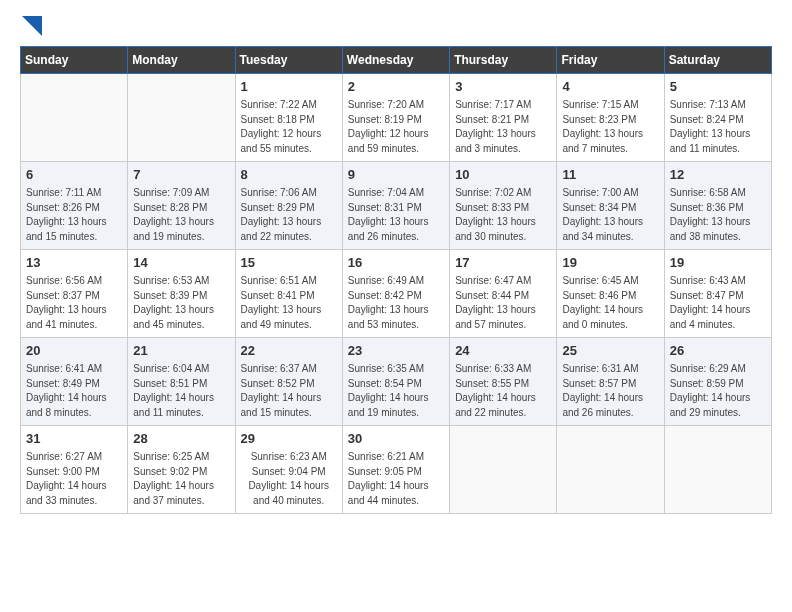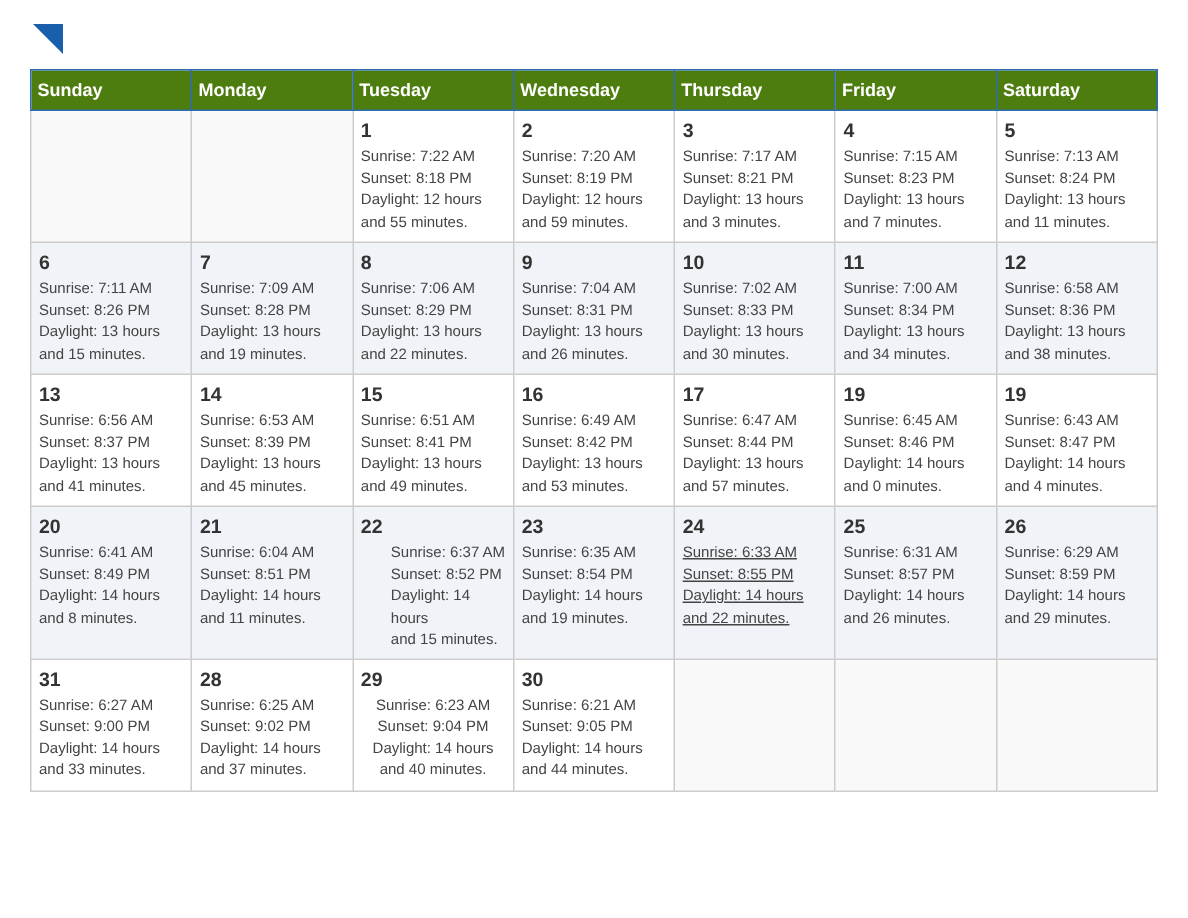"Sunday" .calendar th { background-color: #4d7c0f -> #404040 }
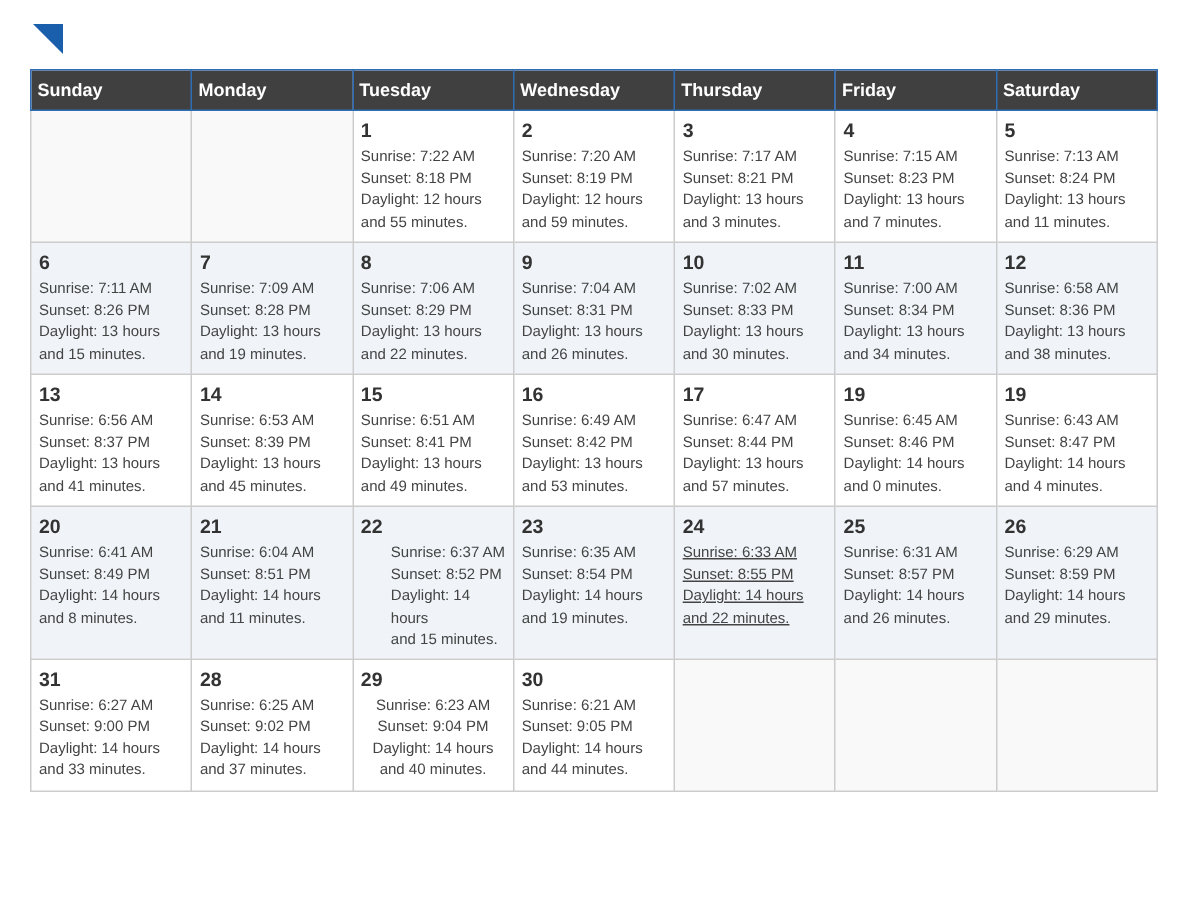"Sunrise: 6:37 AM" div.day-info { margin-left: 20px -> none }
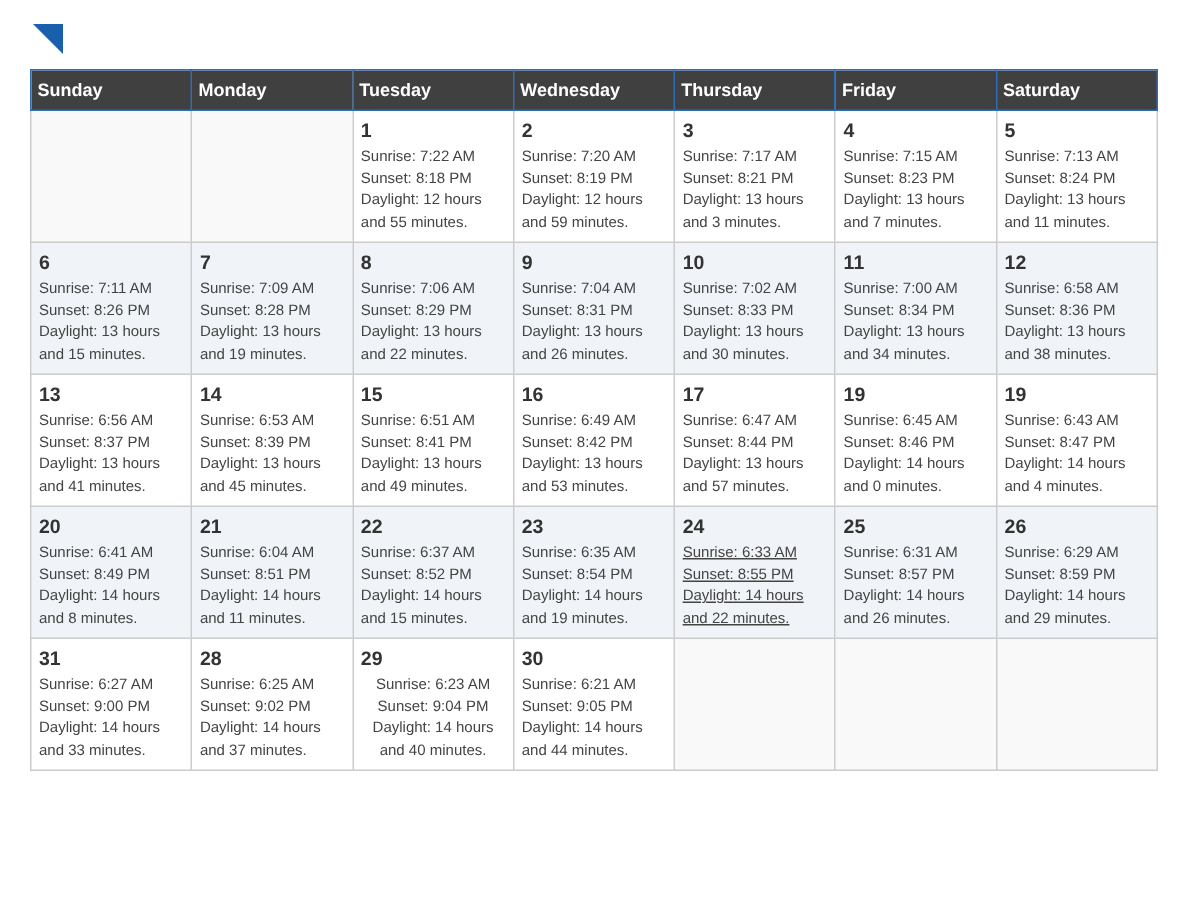"Sunrise: 6:33 AM" div.day-info { text-decoration: underline -> none }
